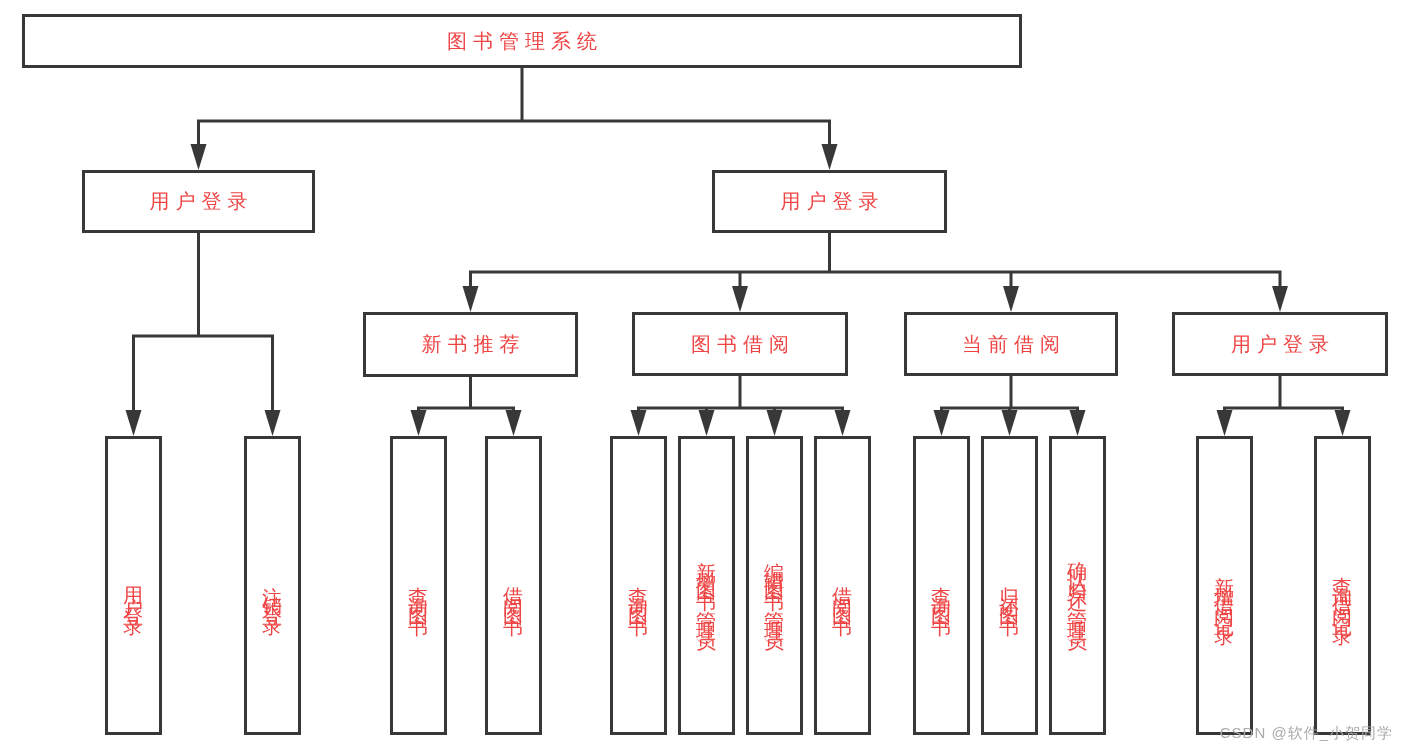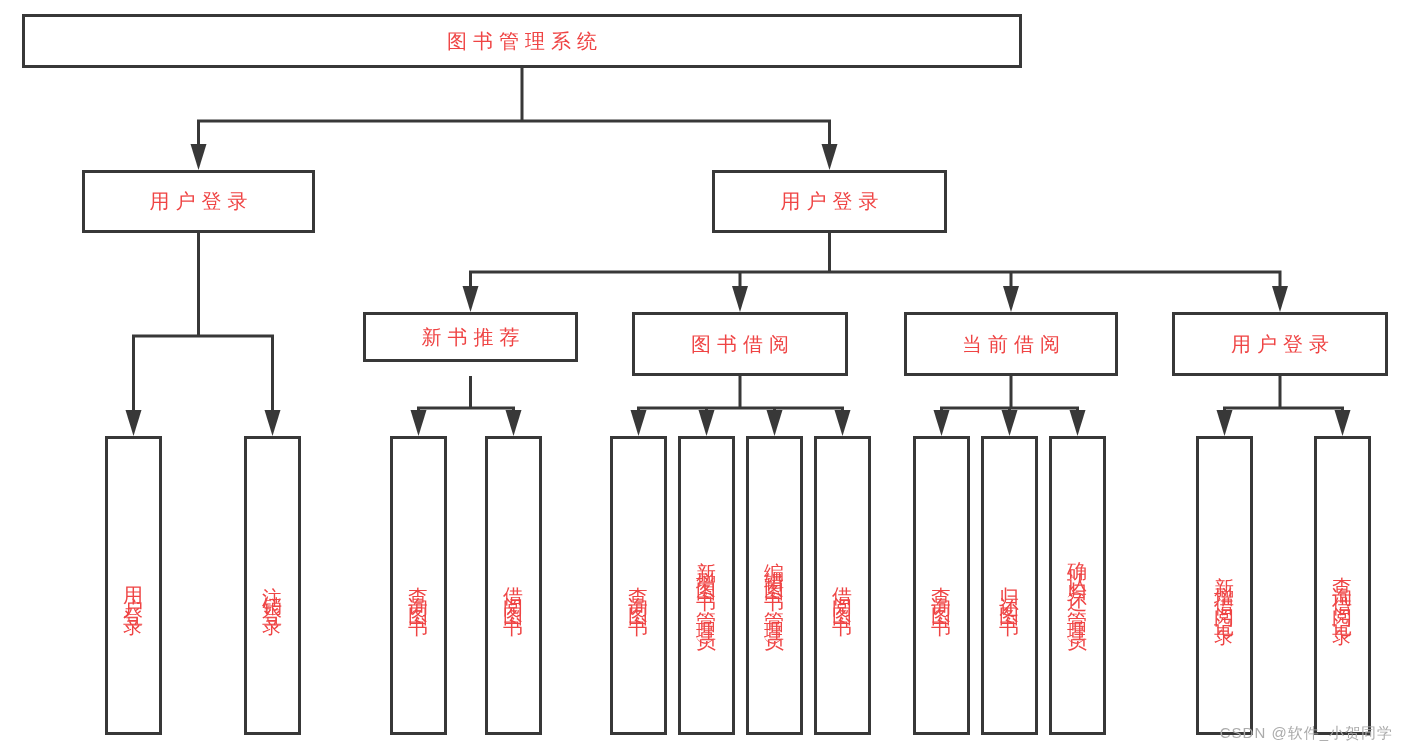"新书推荐" div.box { height: 50px -> 65px }
